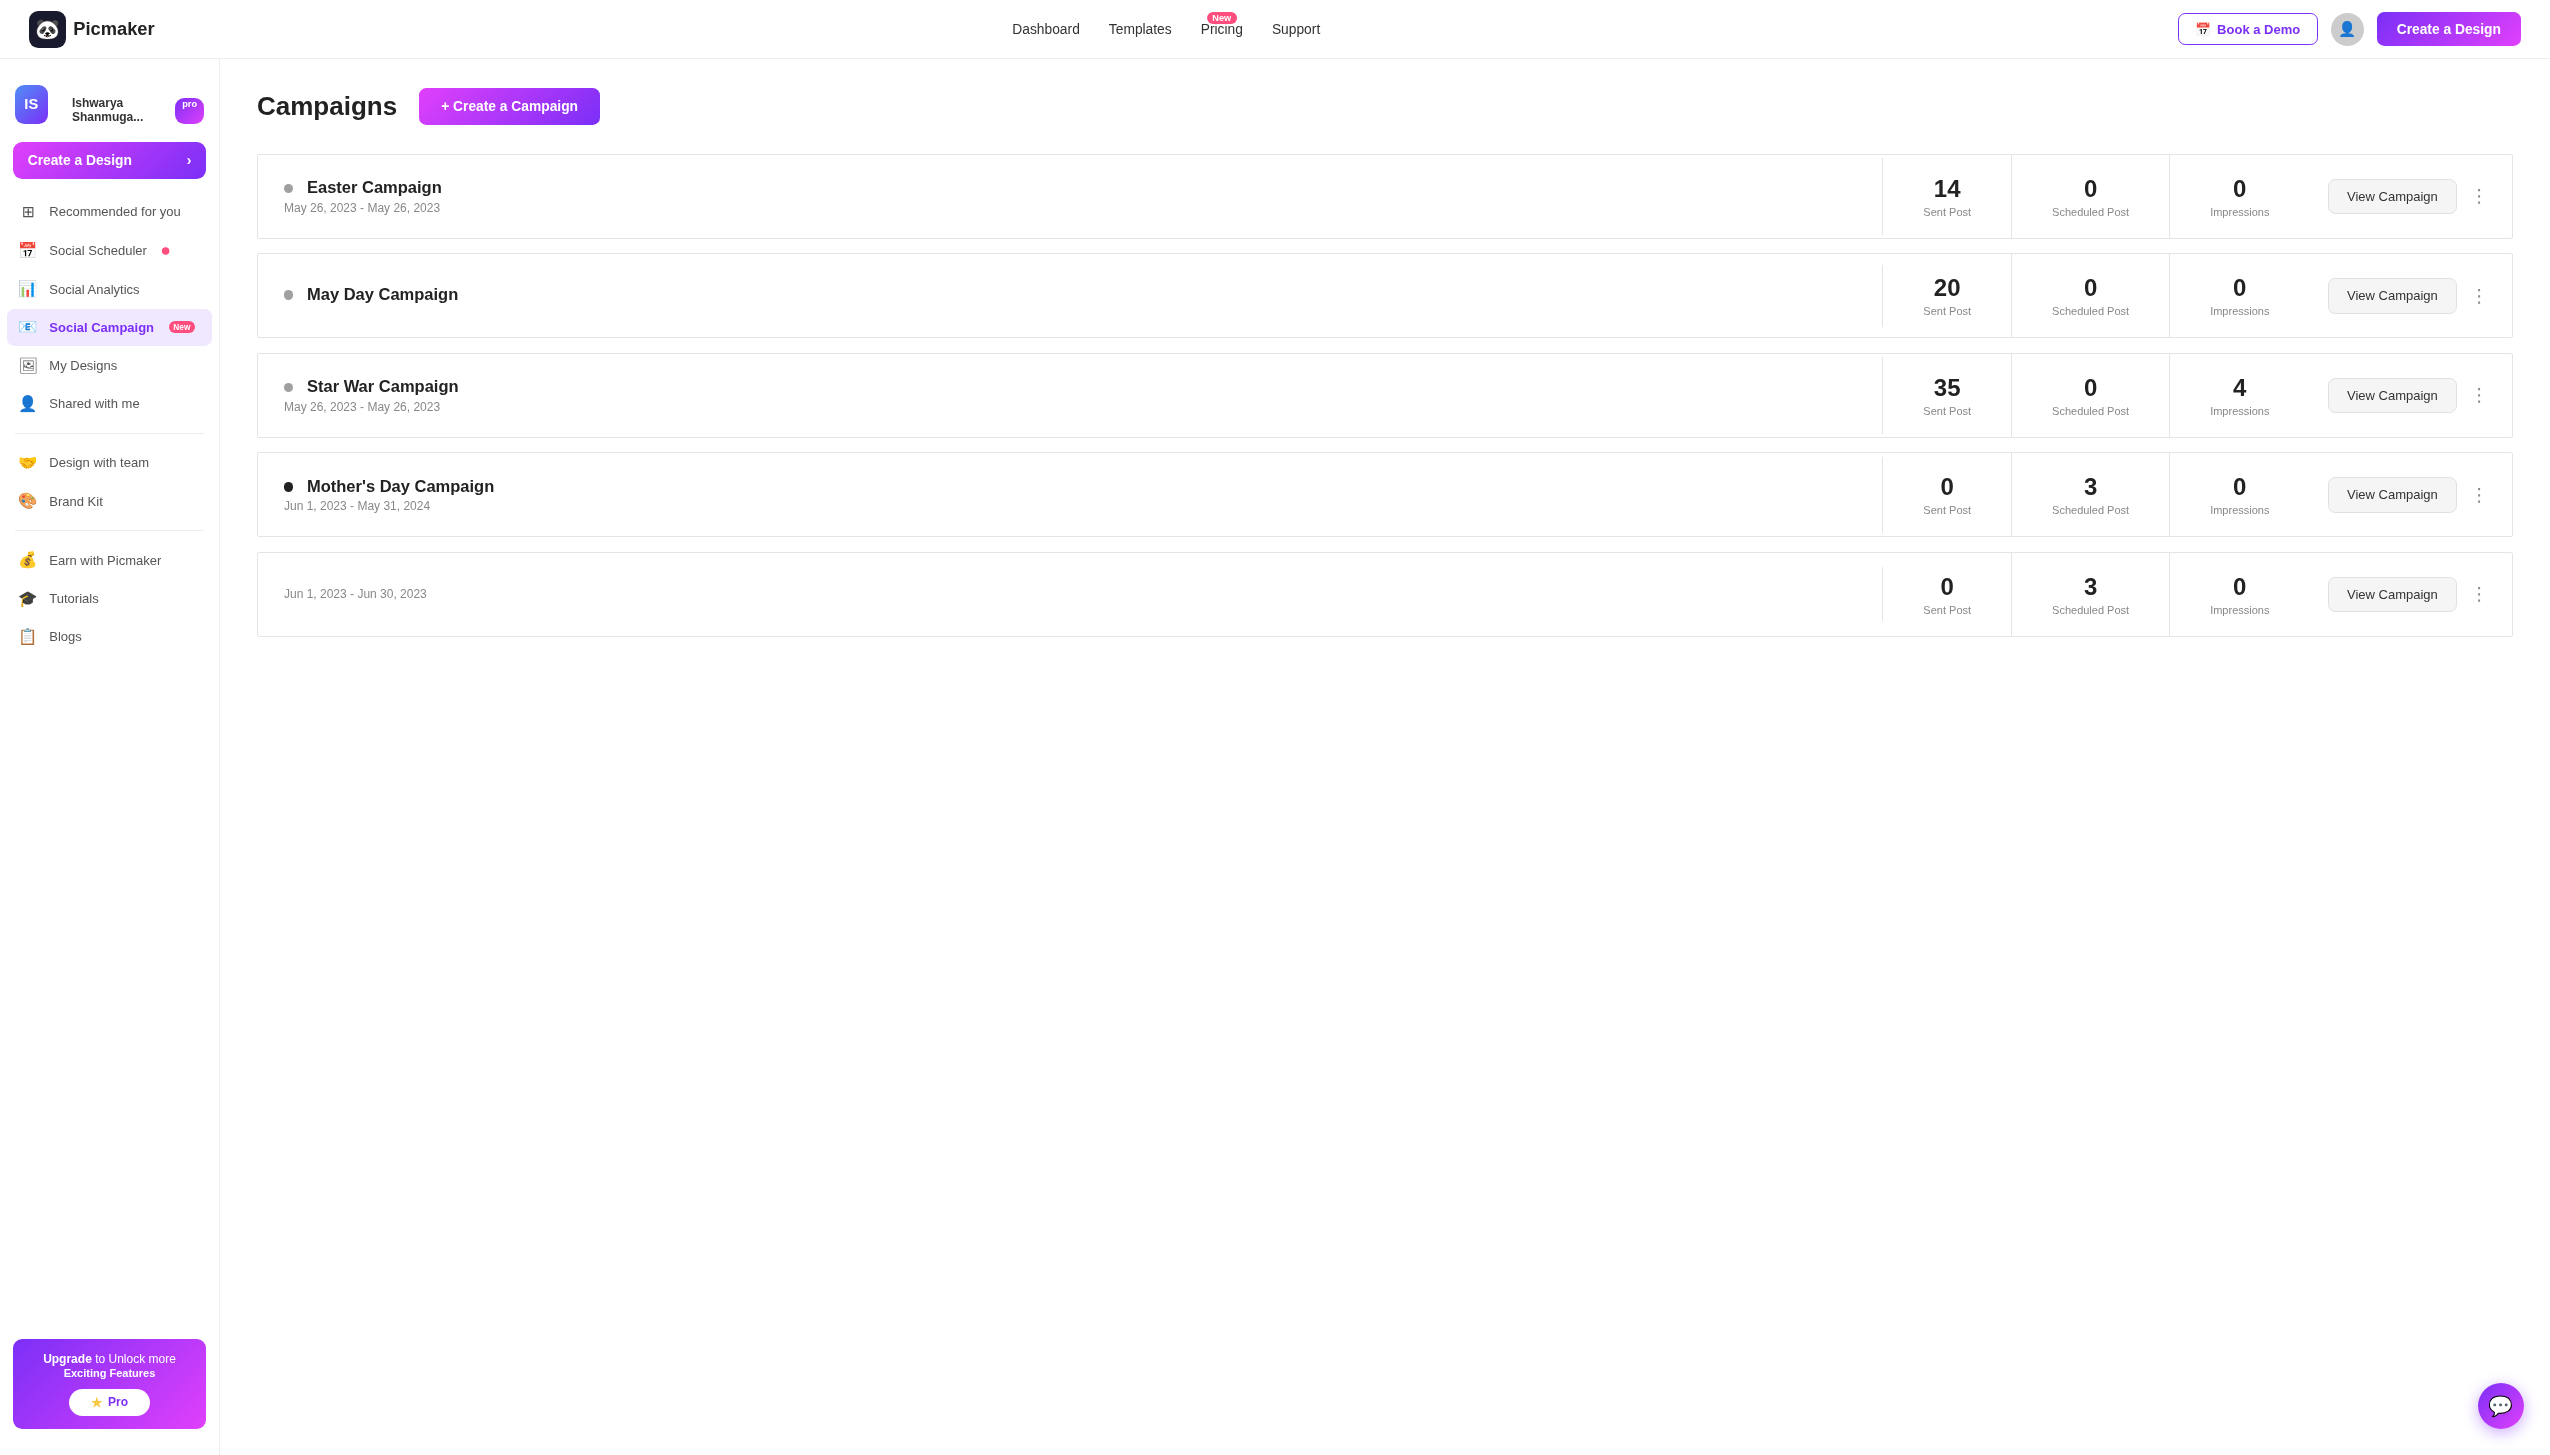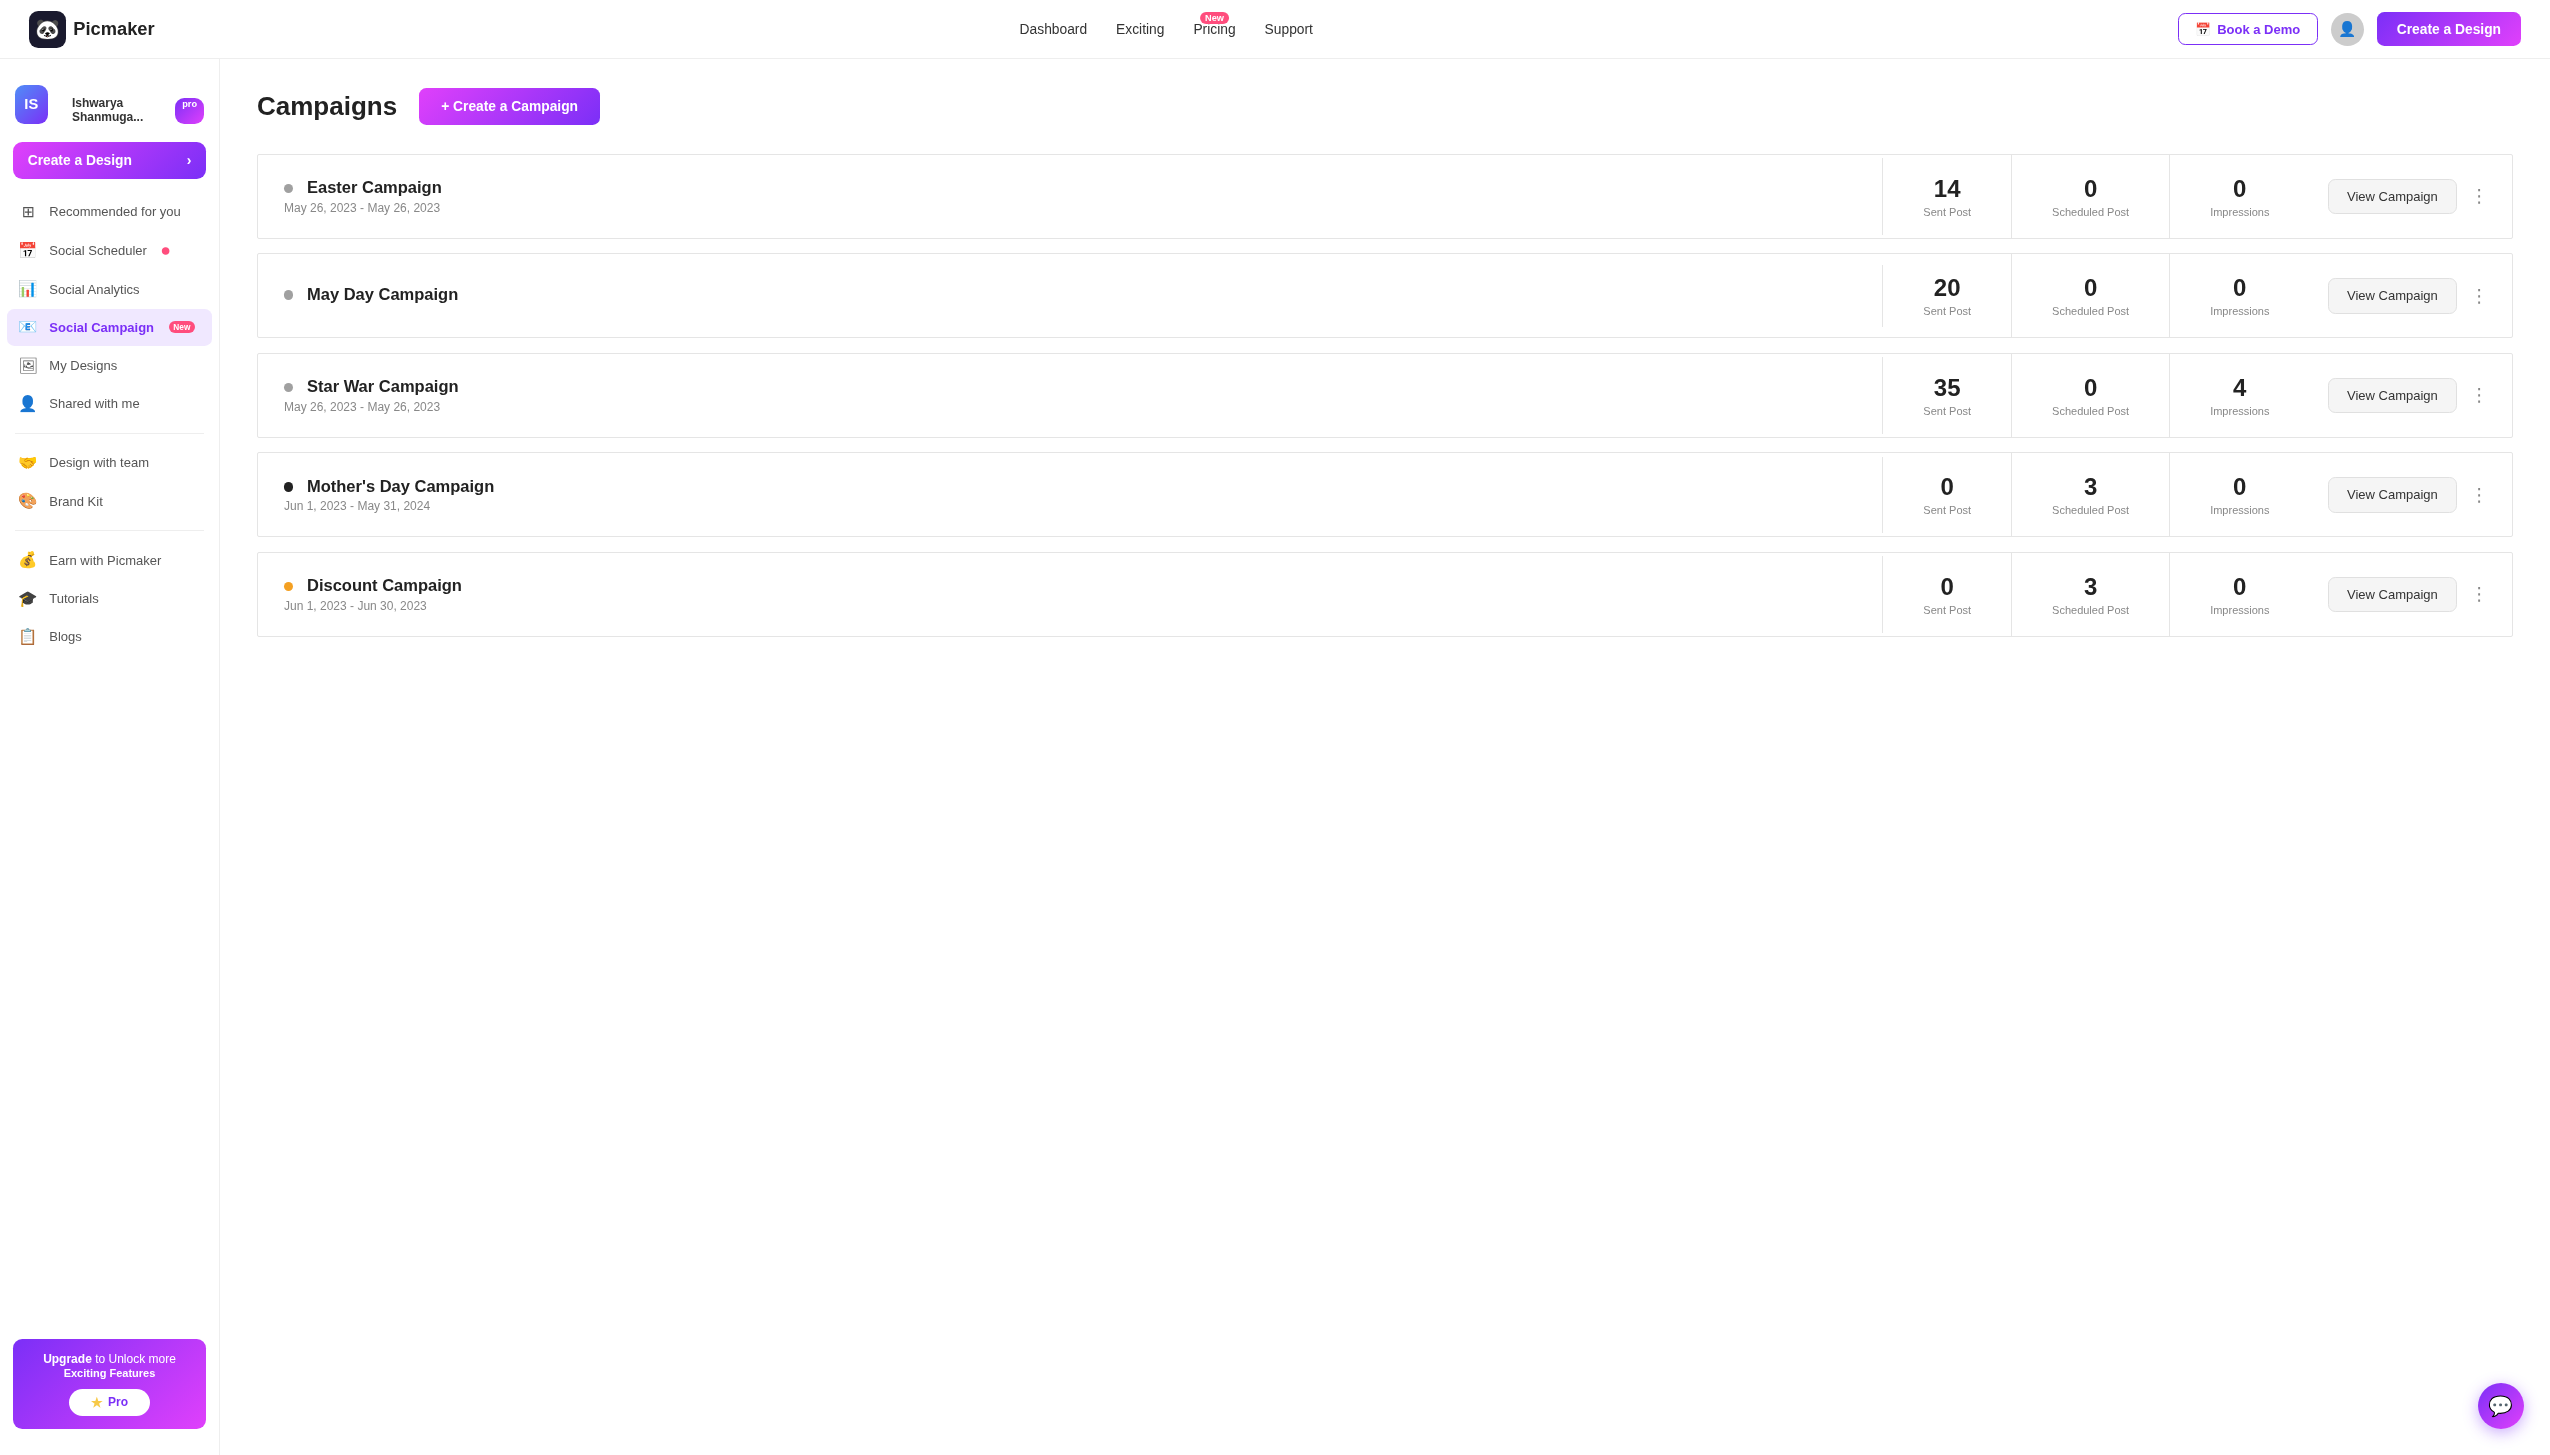"Exciting" a.nav-link { text: Exciting -> Templates }
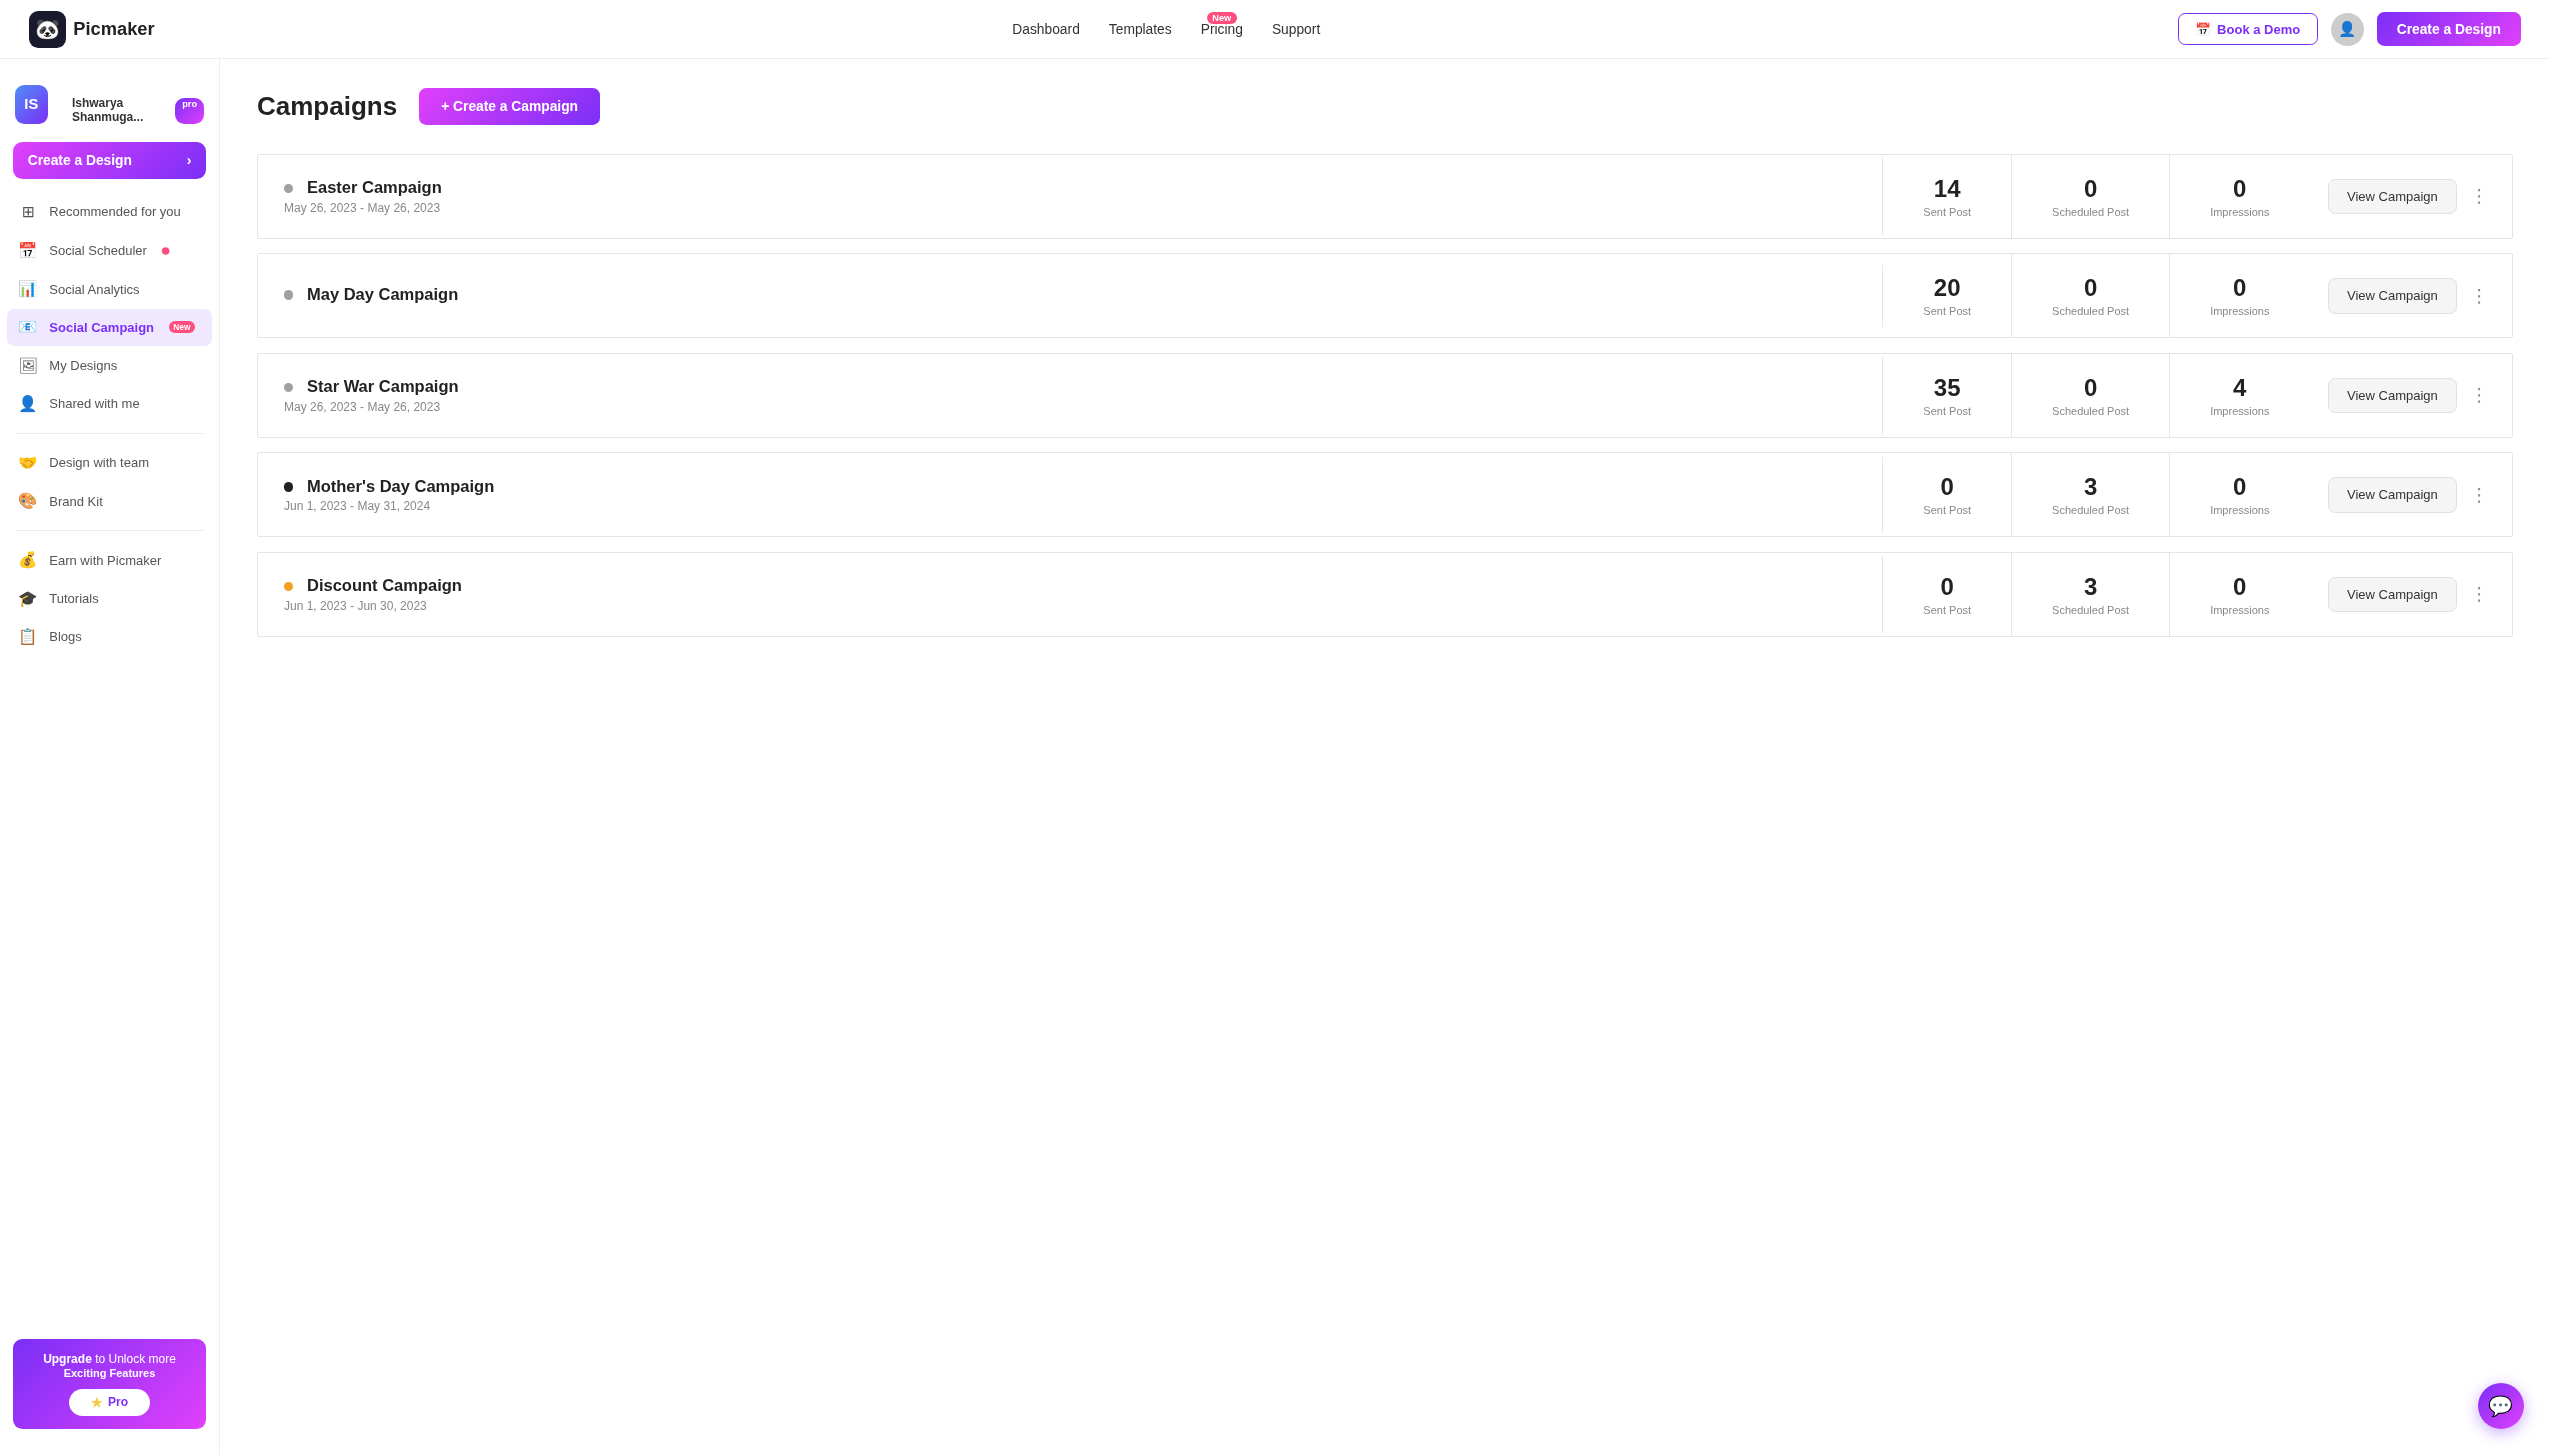"Discount Campaign" div.campaign-name { html: <div> <span></span> Discount Campaign </div> -> none }
